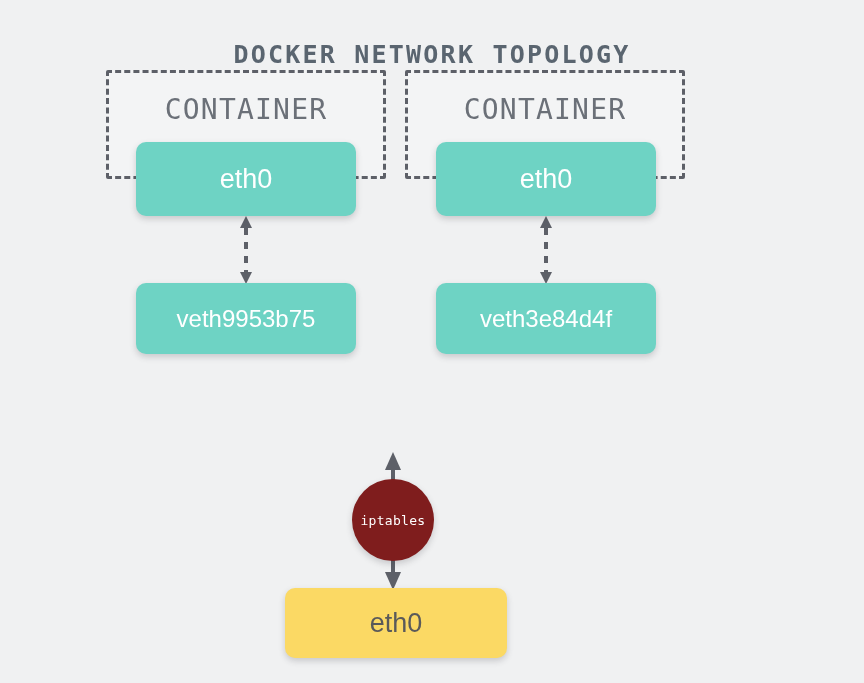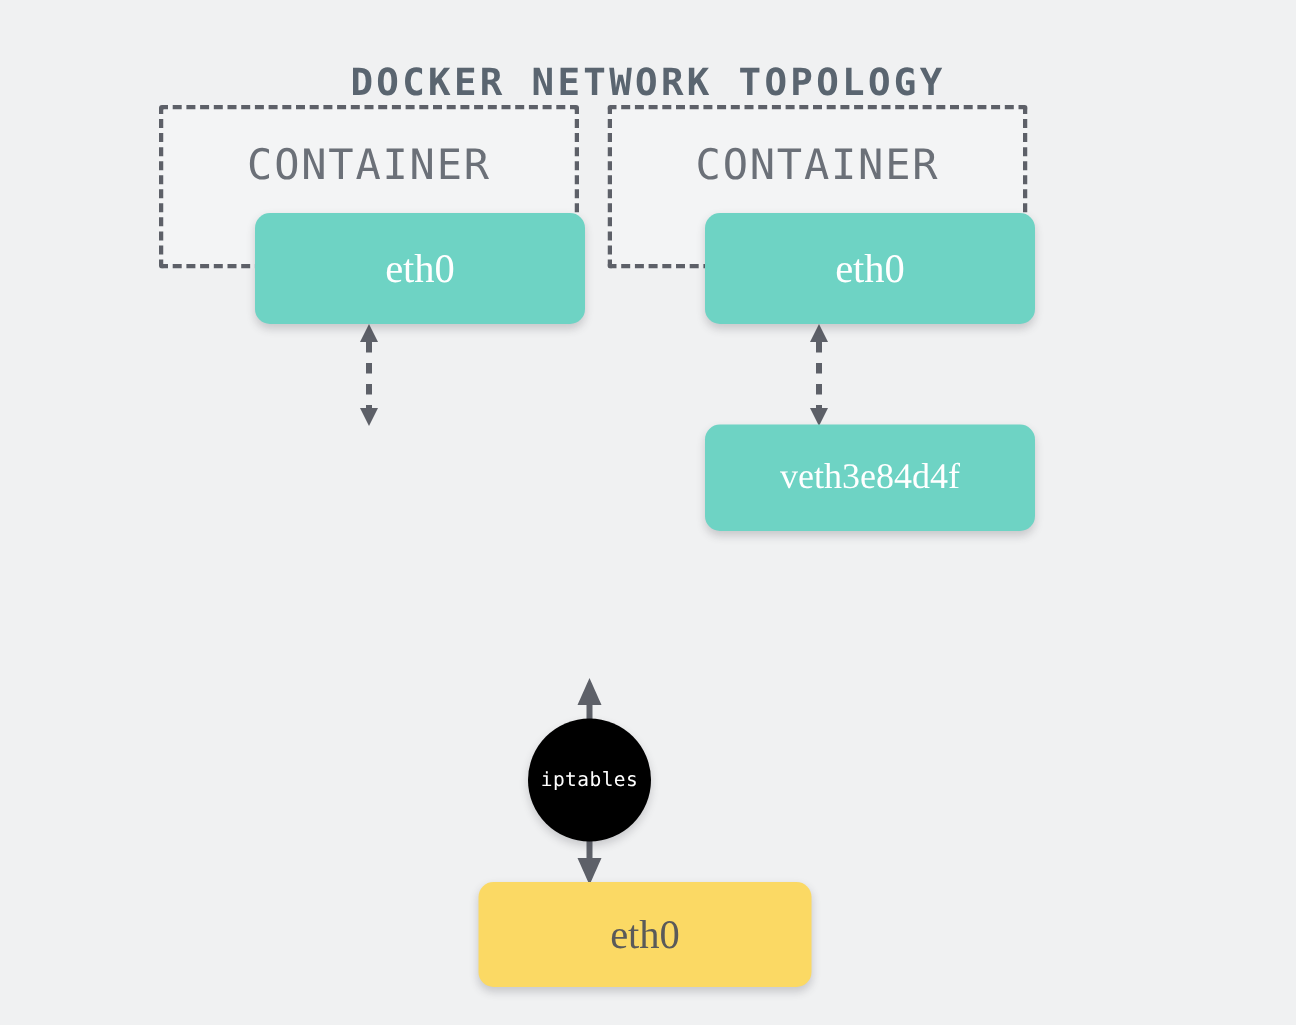"eth0" .node { font-family: Liberation Serif, serif -> Liberation Sans, sans-serif; margin-left: 34px -> none }
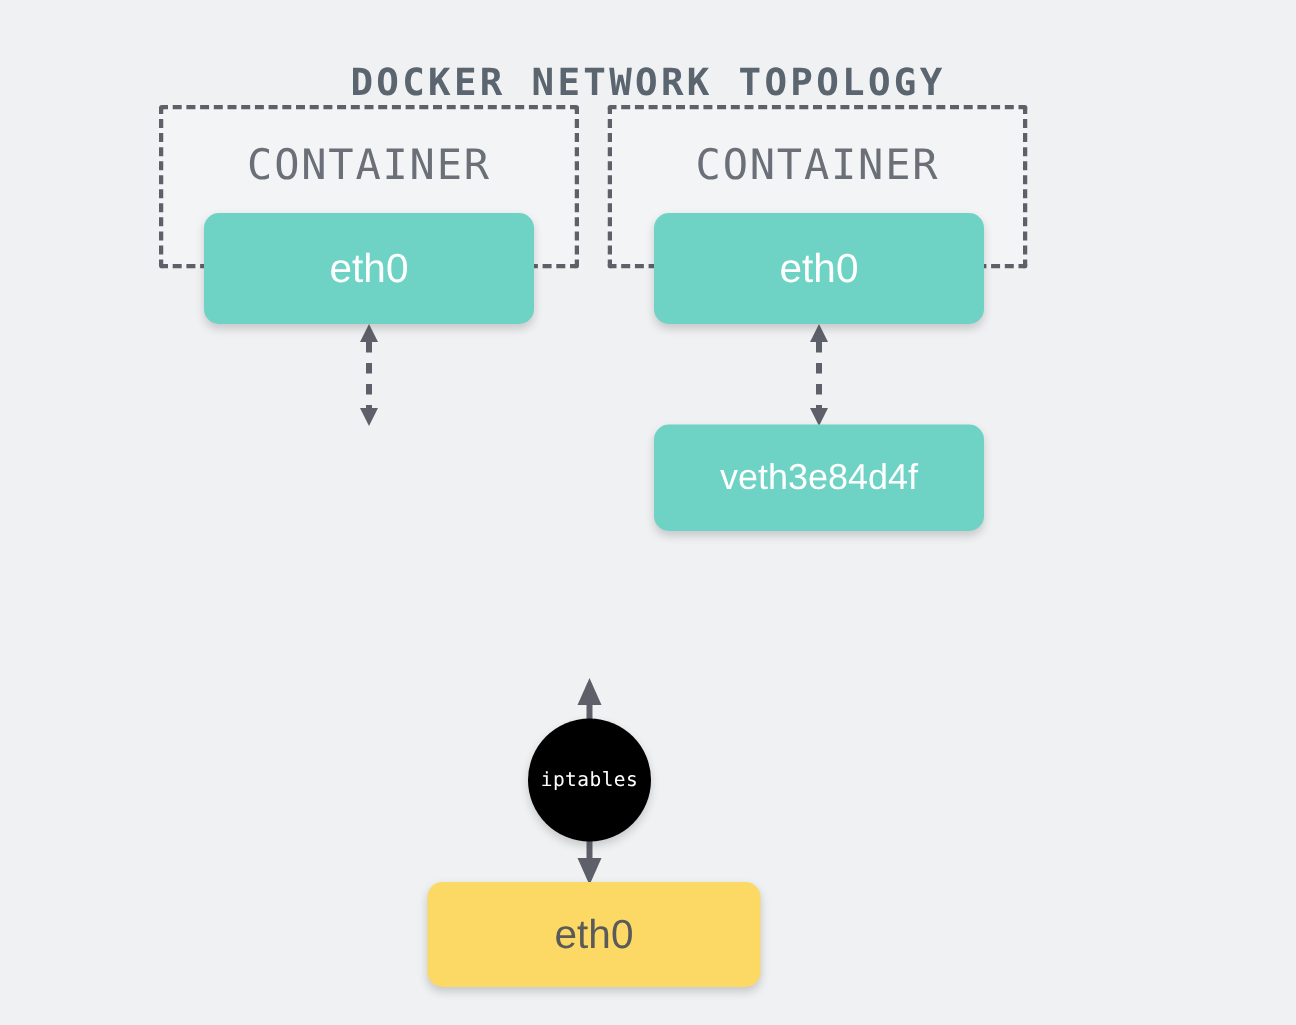"veth9953b75" div.node { html: none -> <div>veth9953b75</div> }
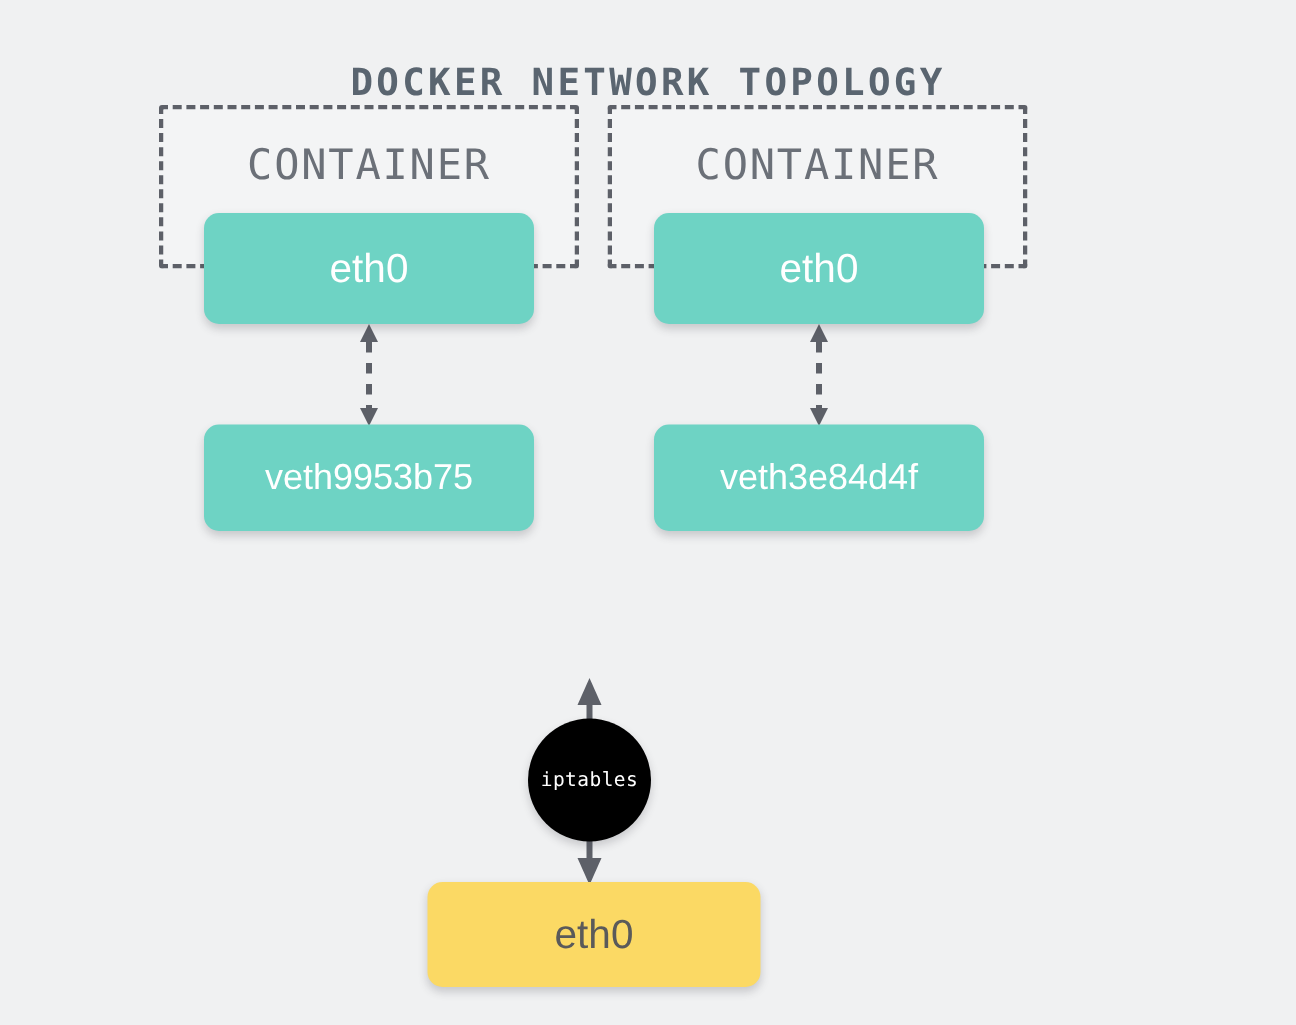"iptables" #node-iptables { background: #000000 -> #7f1d1d }
